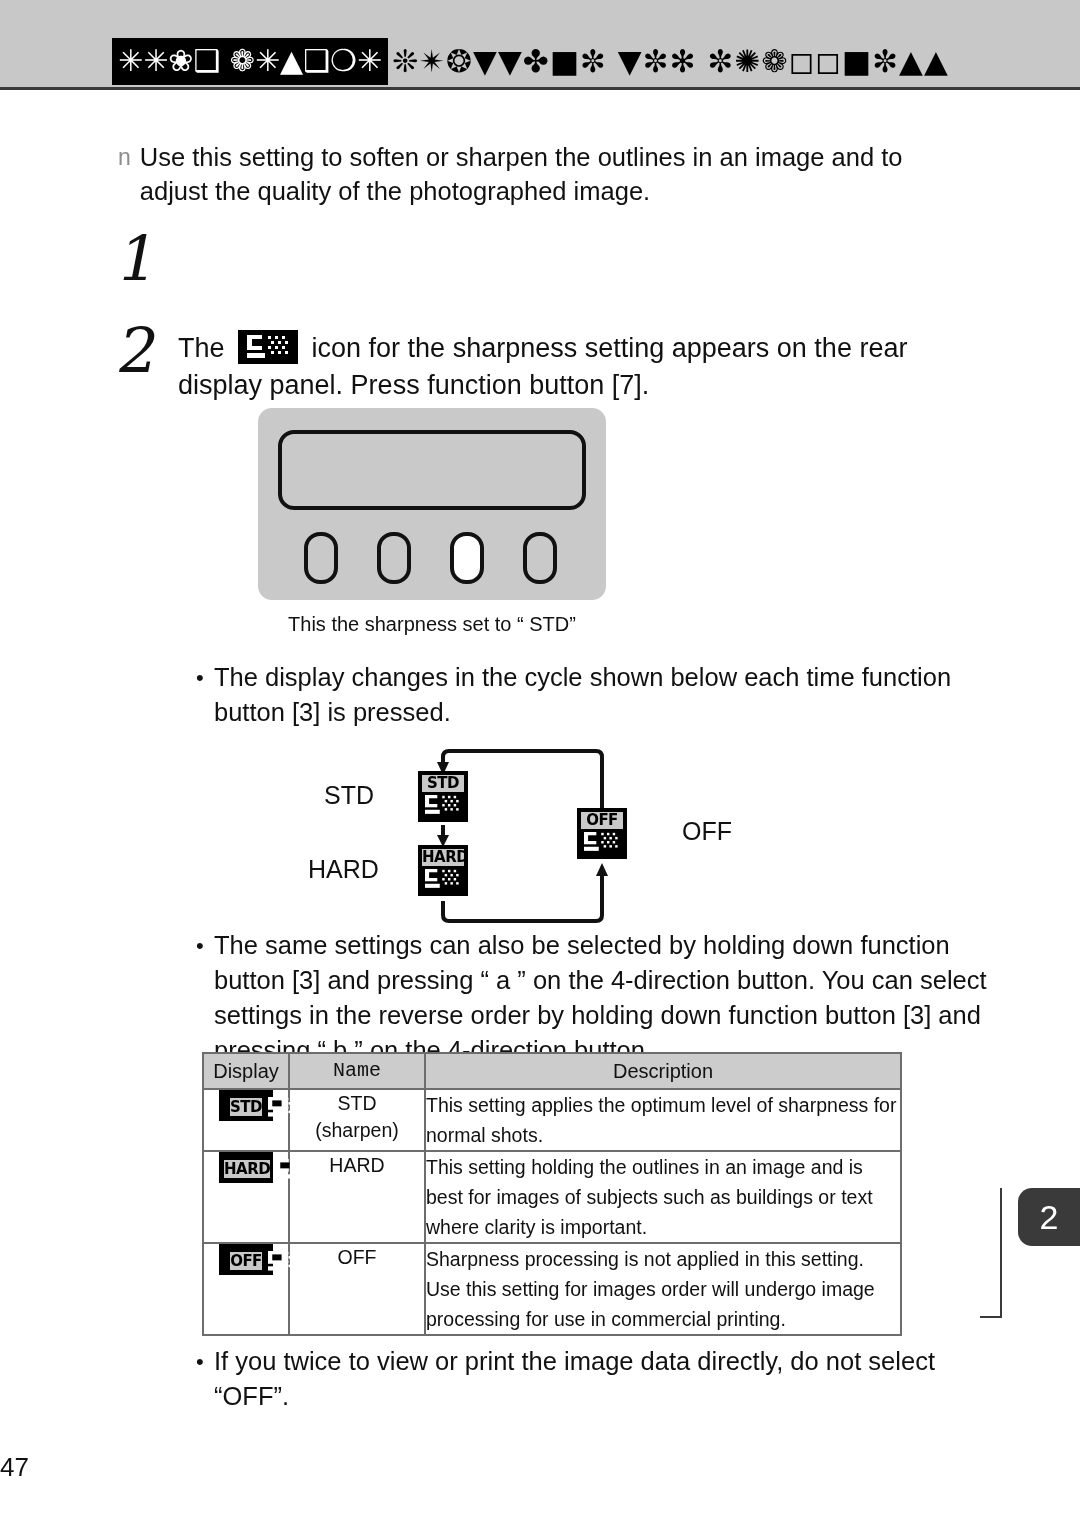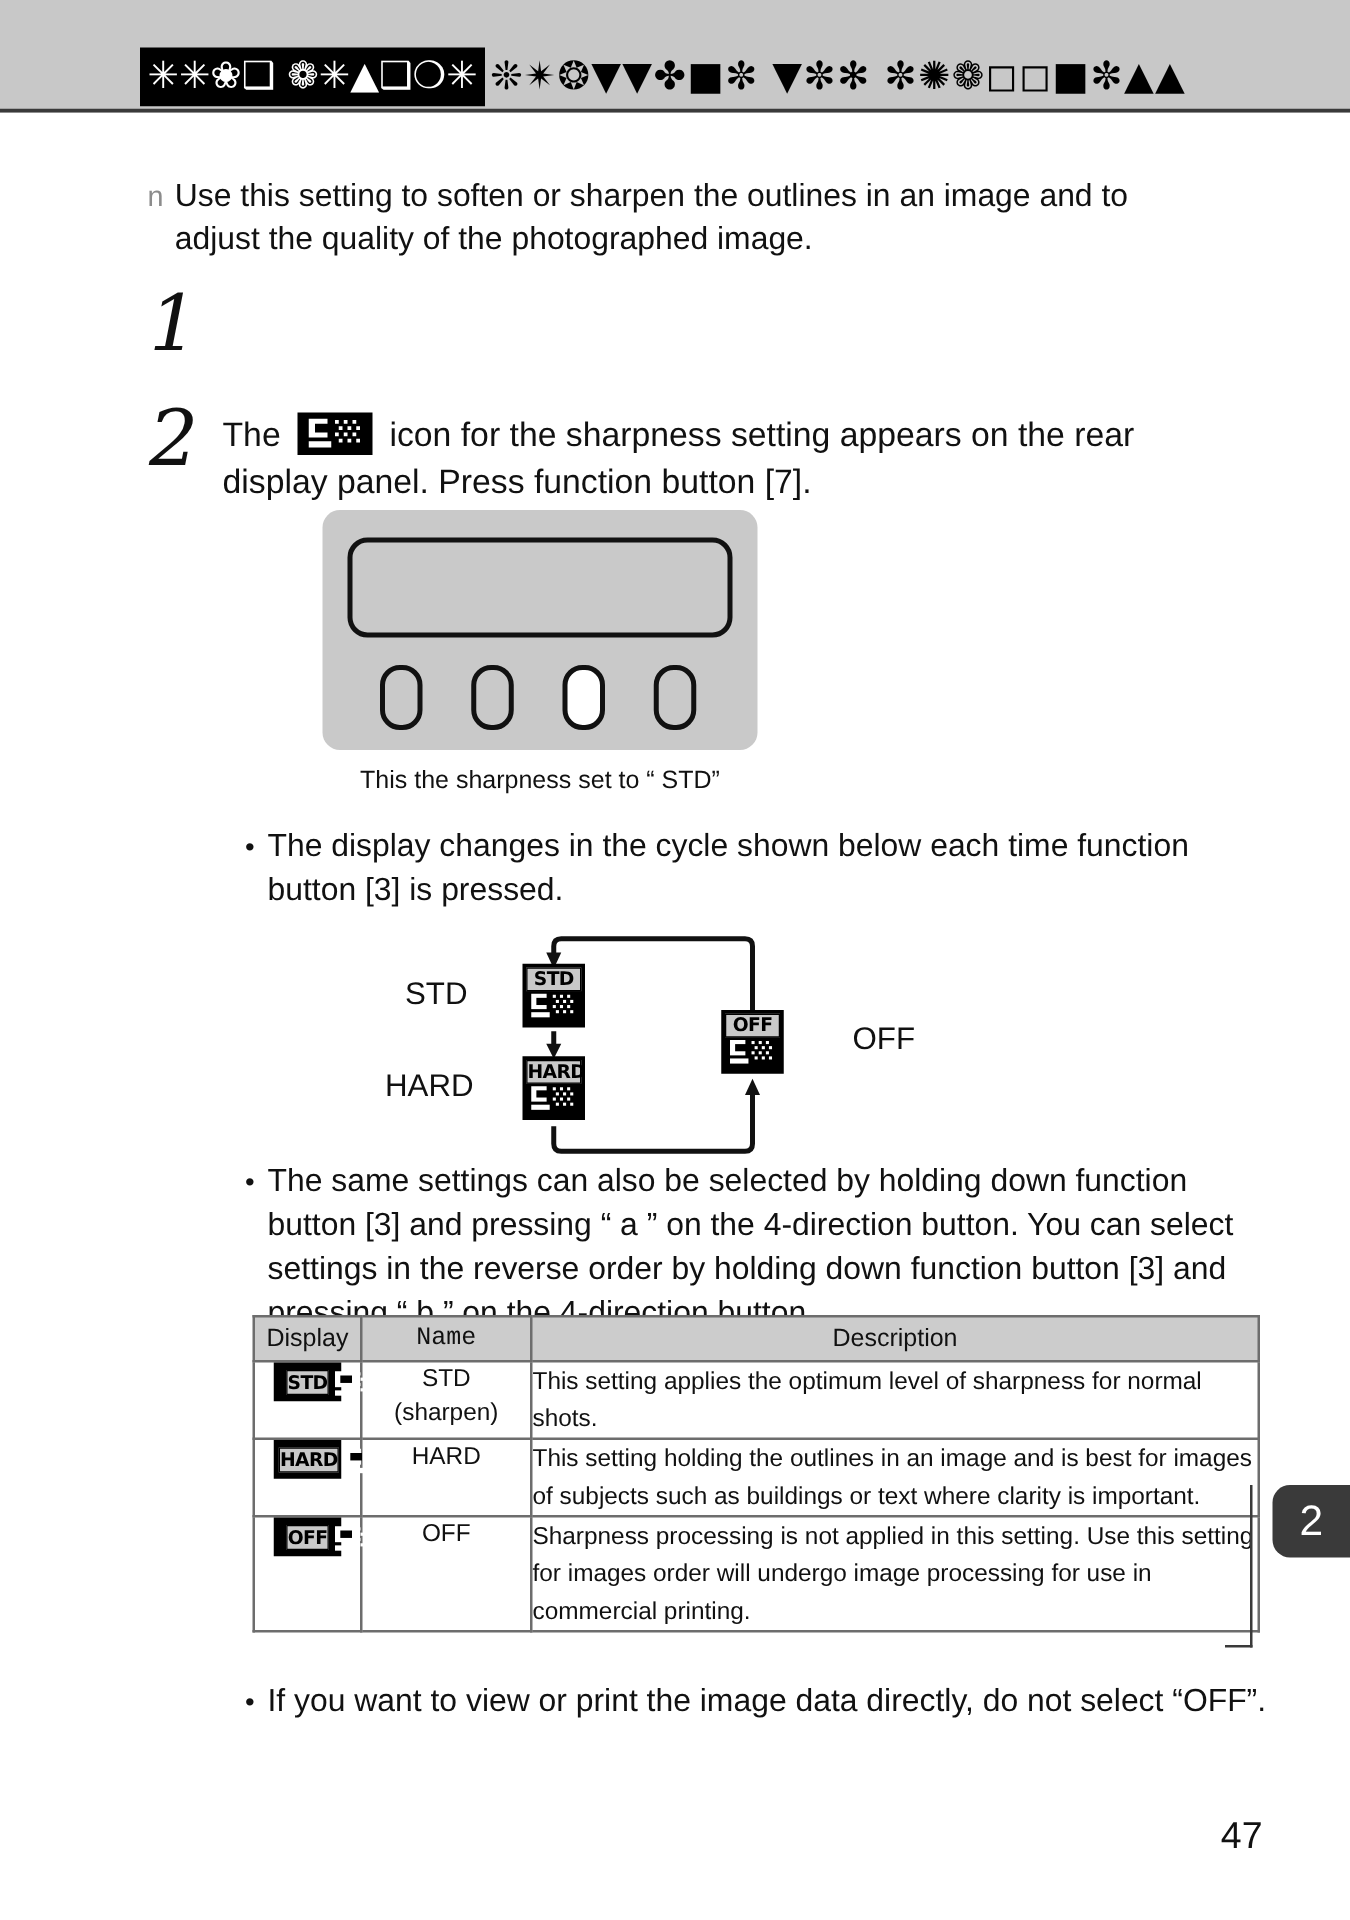"Display" table.settings { width: 806px -> 700px }
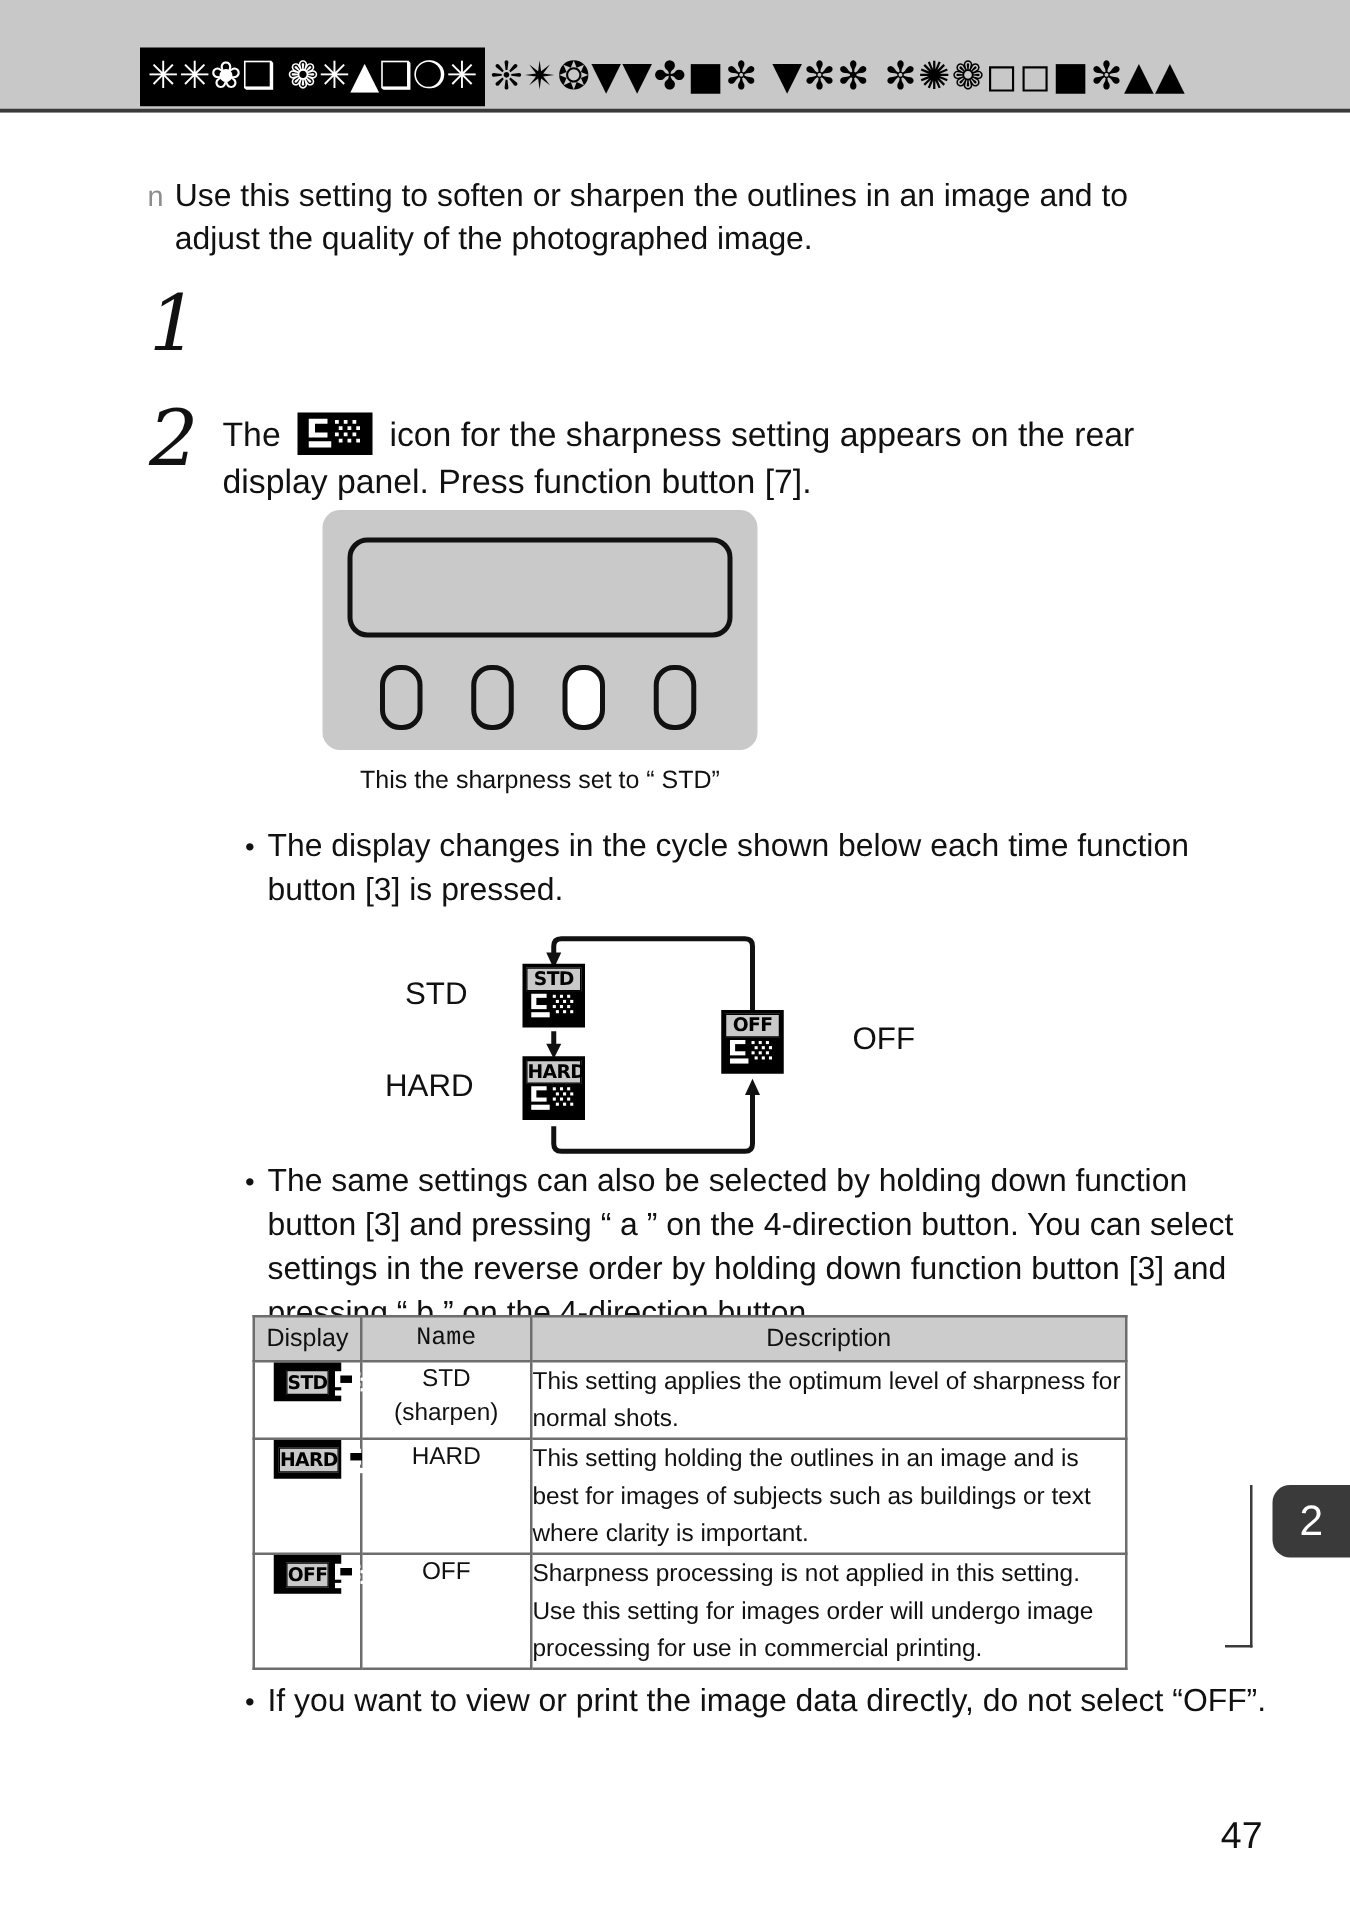"If you want to view" span { text: want -> twice }
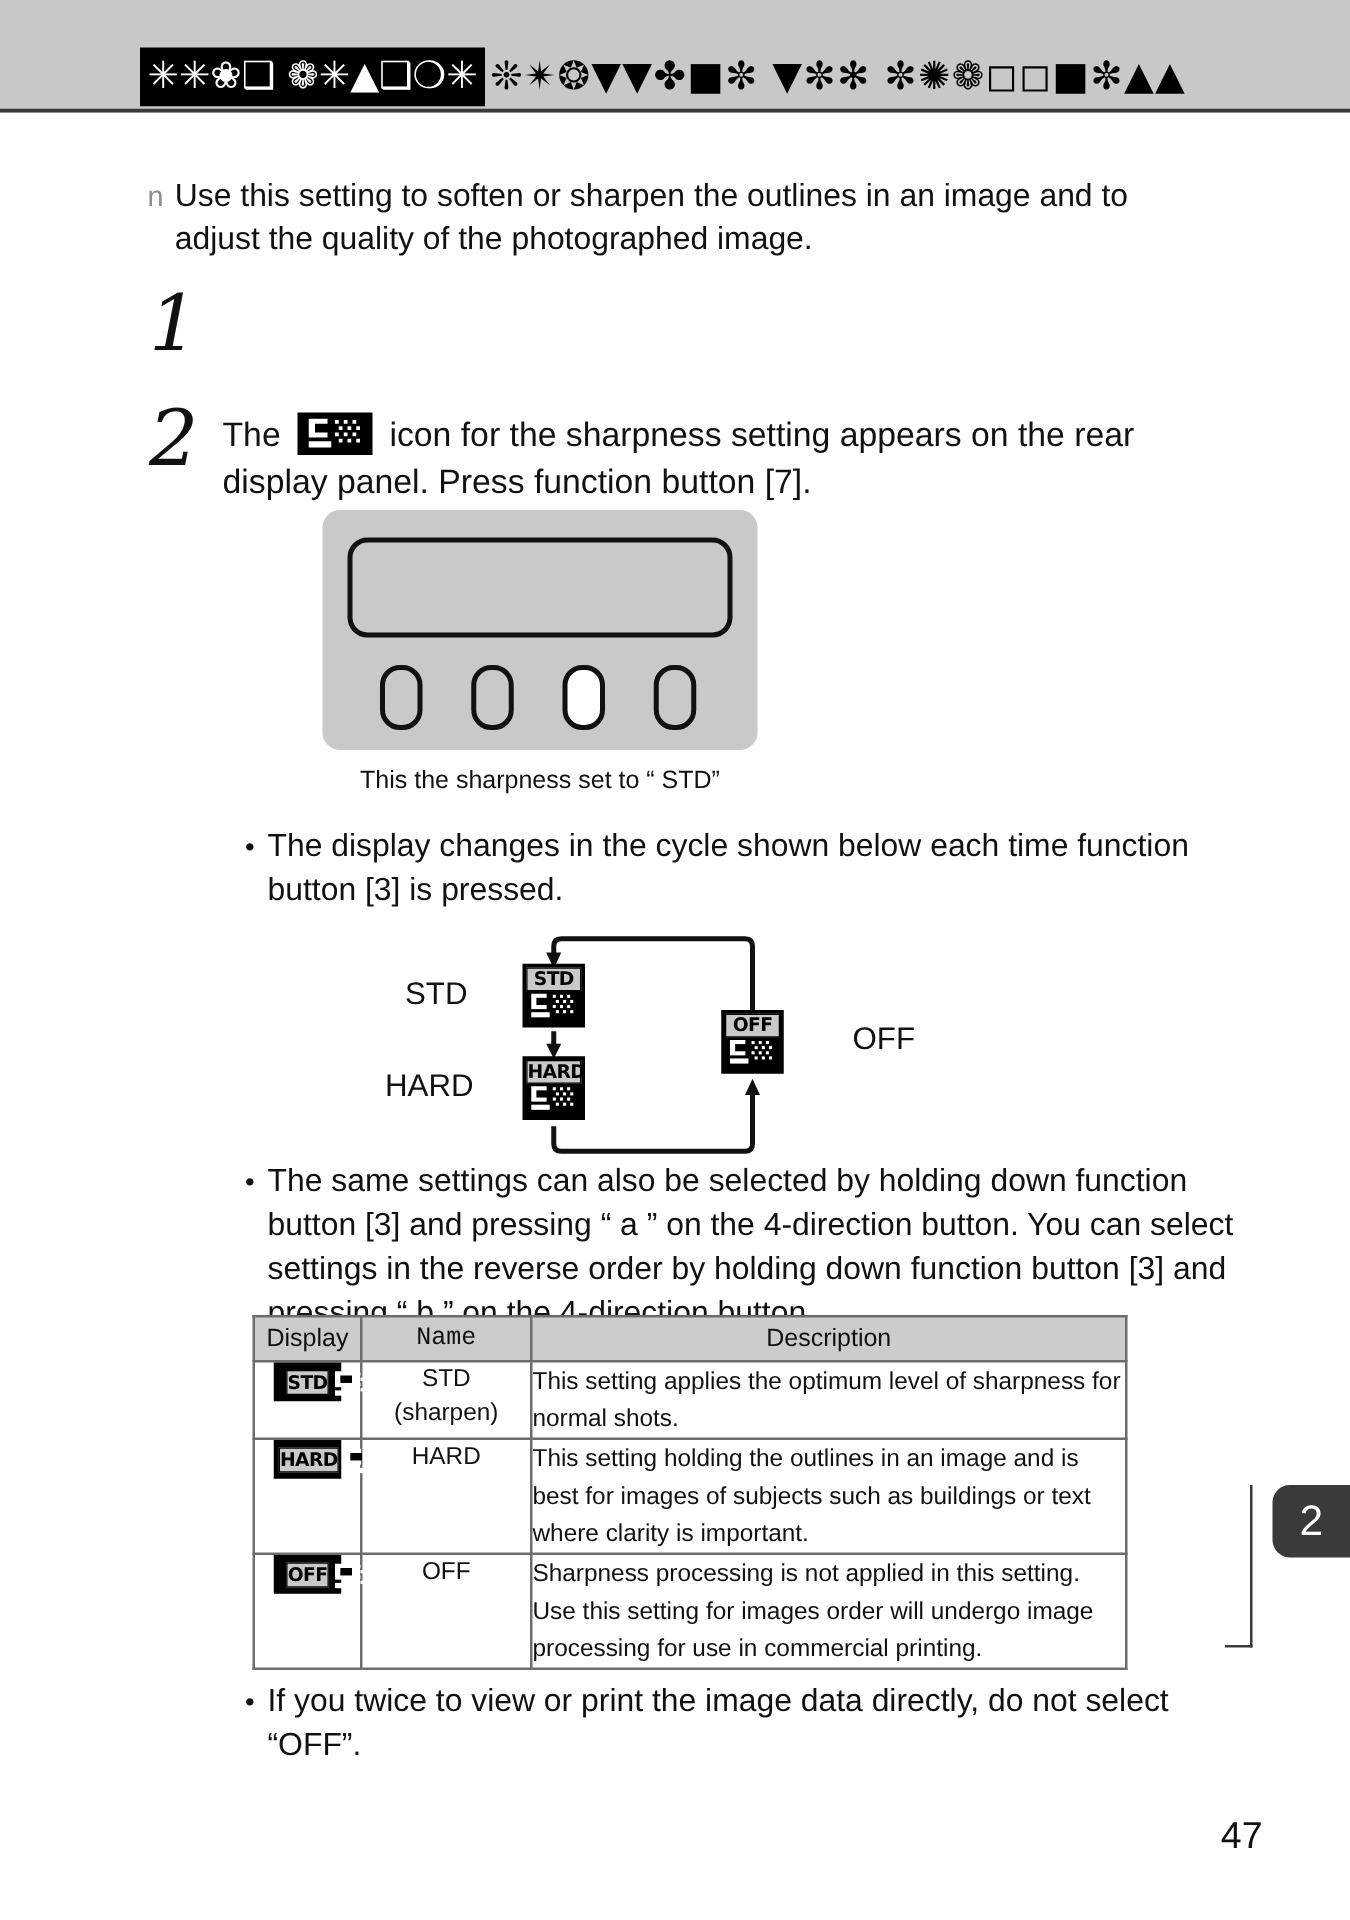"47" .folio { font-size: 30px -> 26px; text-align: right -> left }
